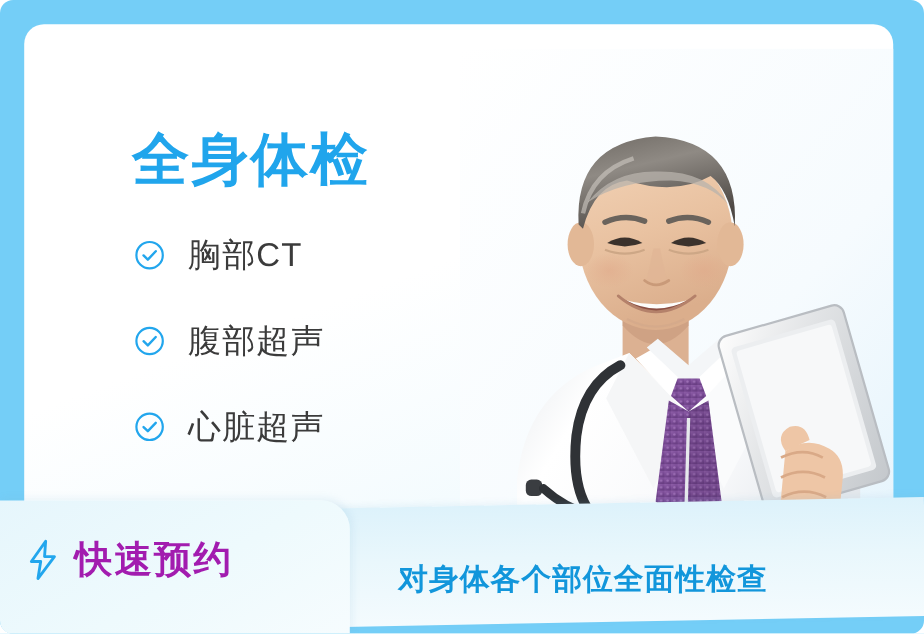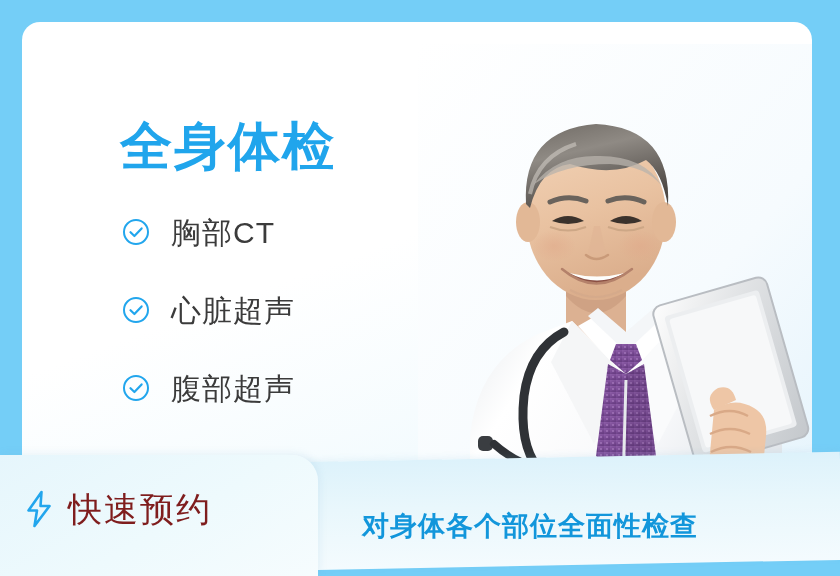"全身体检" #poster { border-radius: none -> 12px }
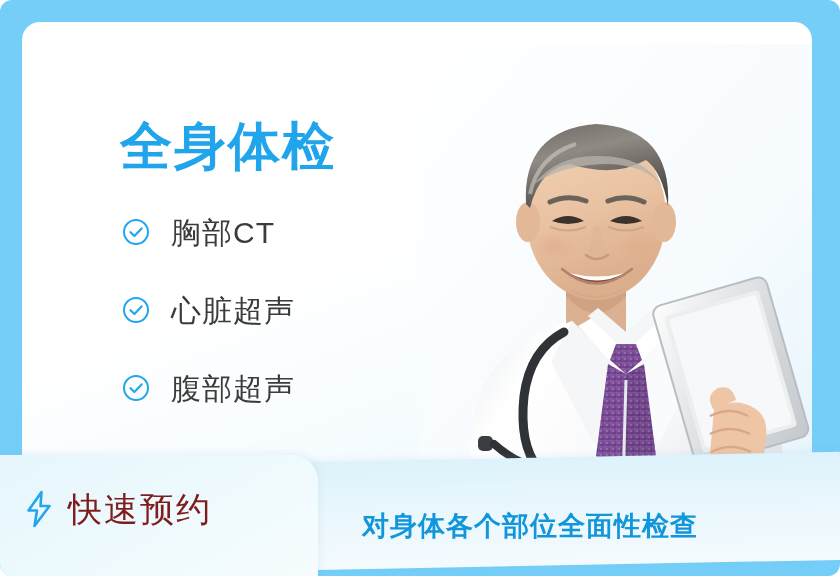"心脏超声" div.feature-row { order: before "腹部超声" -> after "腹部超声" }
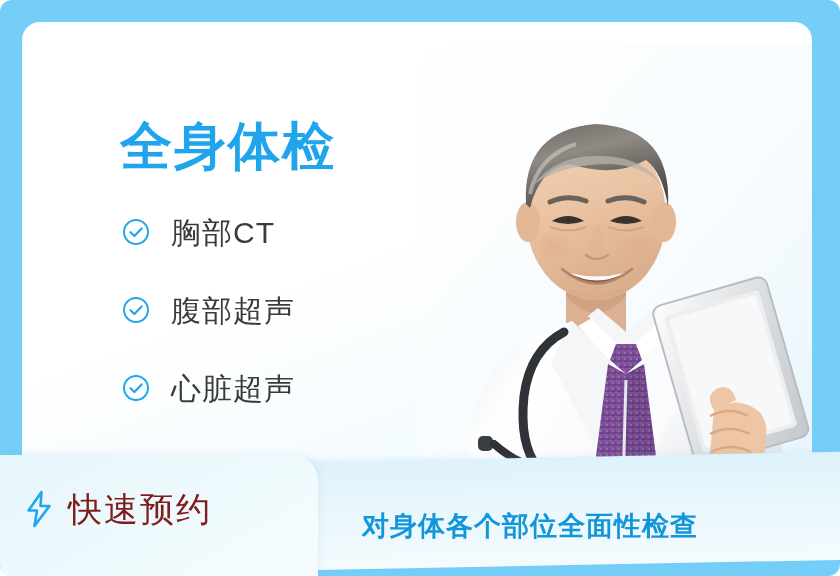"快速预约" .quick-book-label { color: #7f1d1d -> #a21caf; font-weight: normal -> bold }
